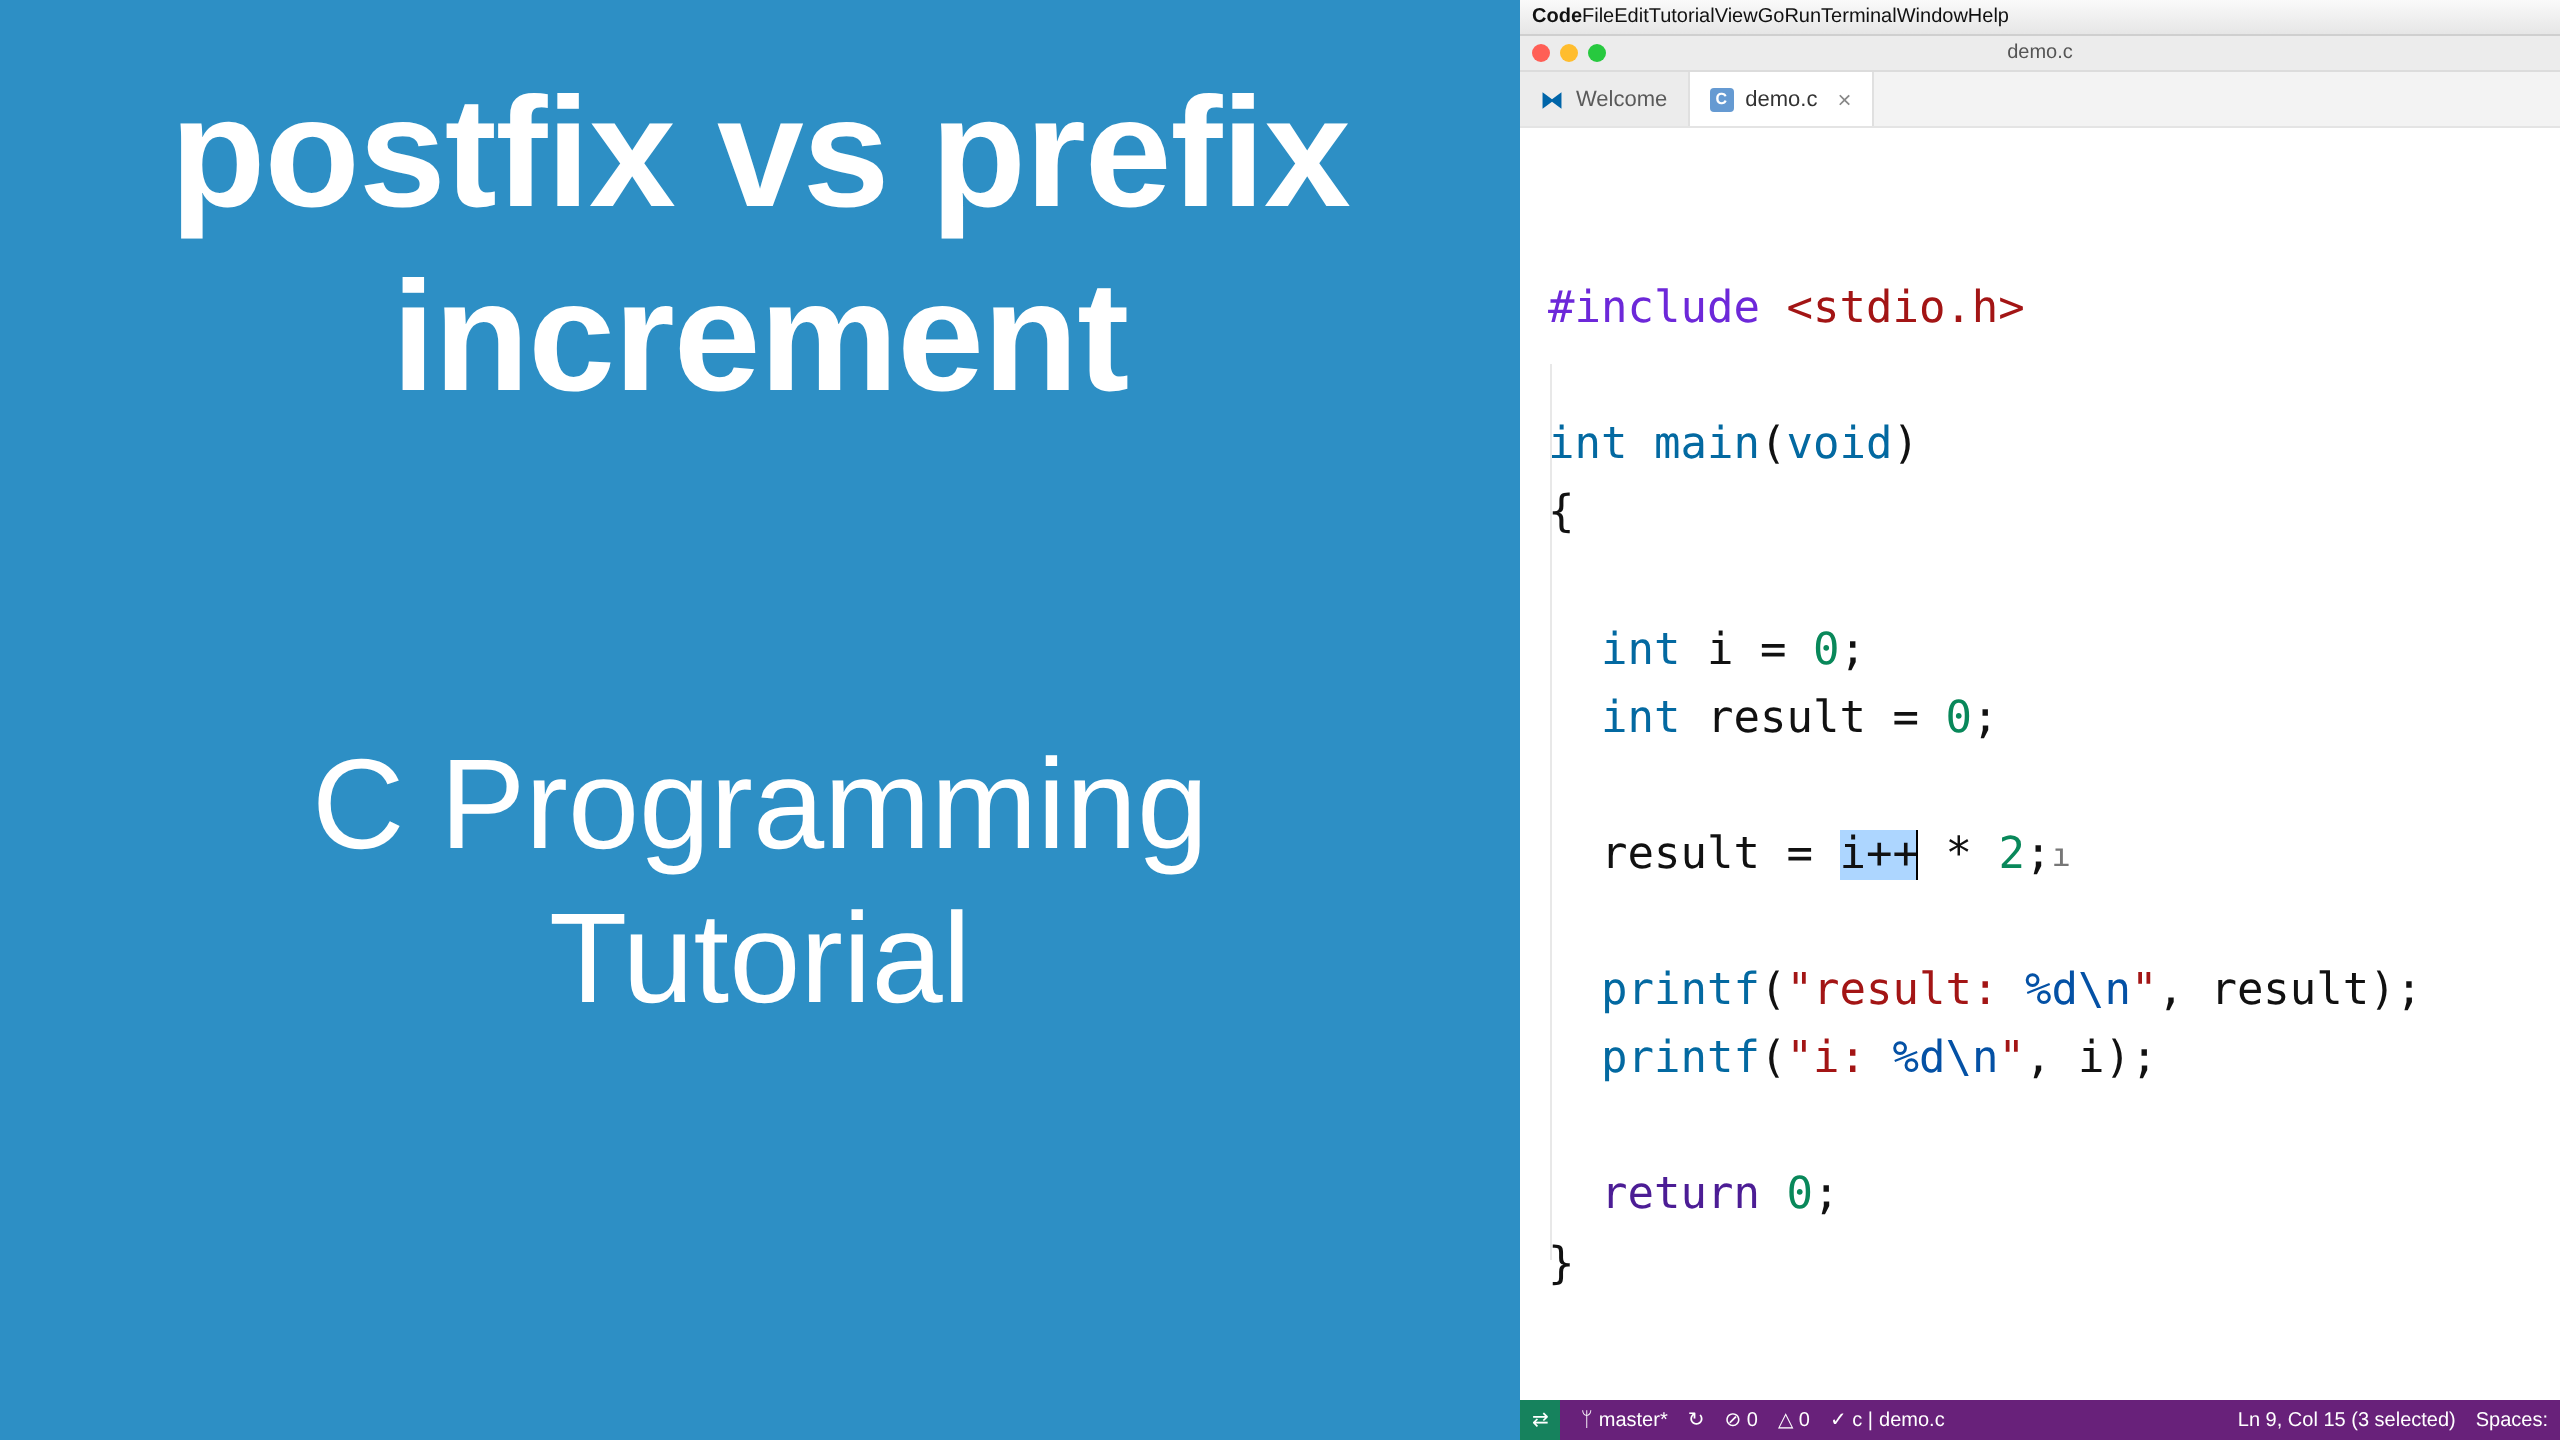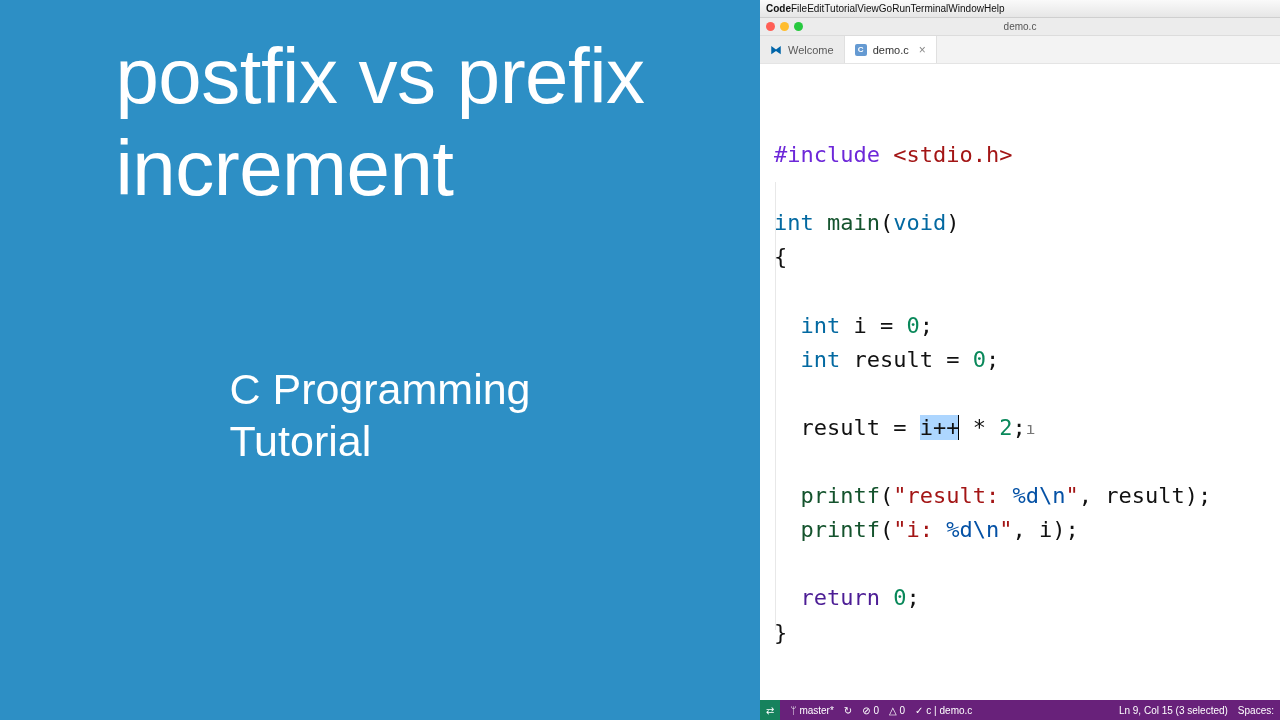"postfix vs prefix" .slide-title { font-weight: 400 -> 700; text-align: none -> center }
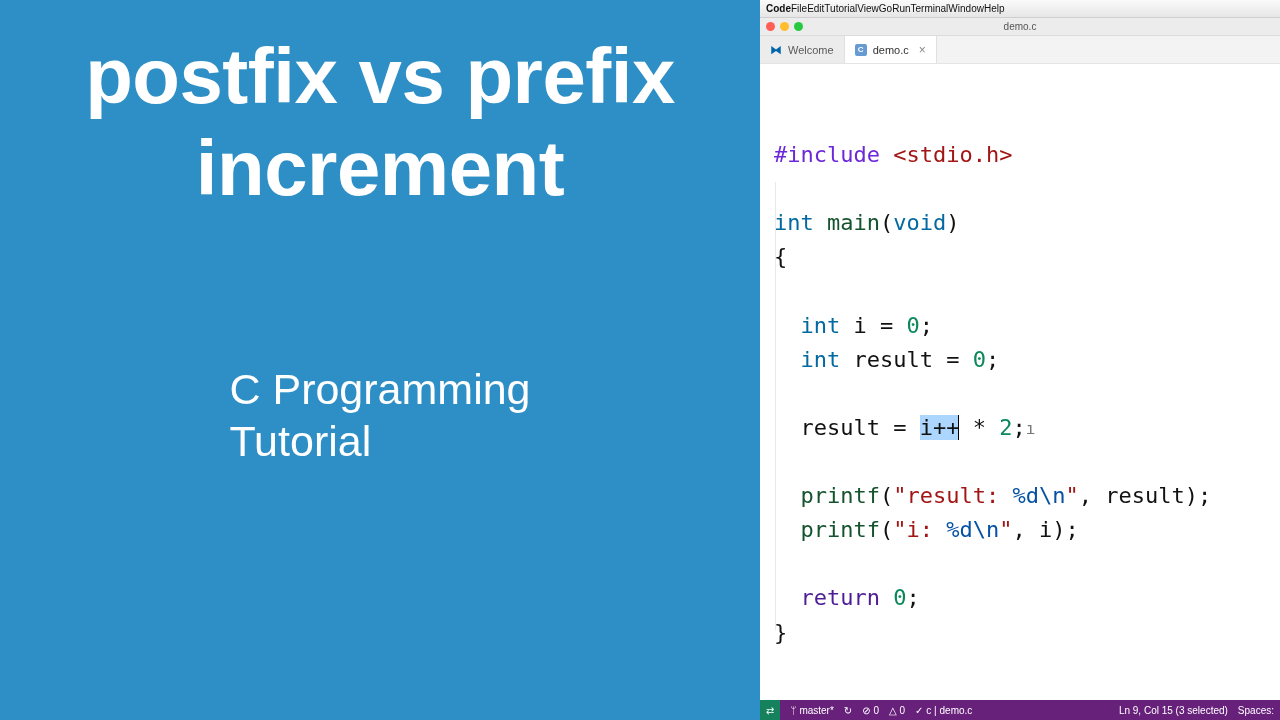"main" .tk-func { color: #14532d -> #0369a1 }
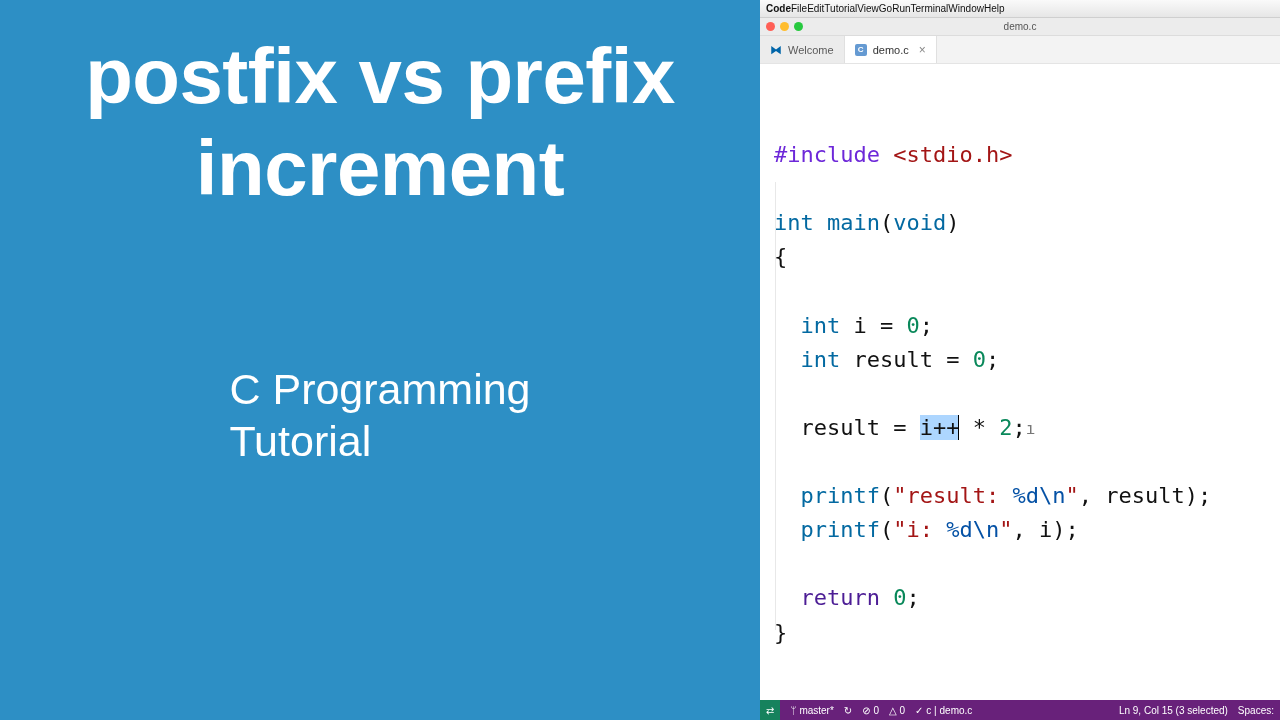"C Programming" .slide-sub { font-size: 43px -> 64px; text-align: none -> center }
